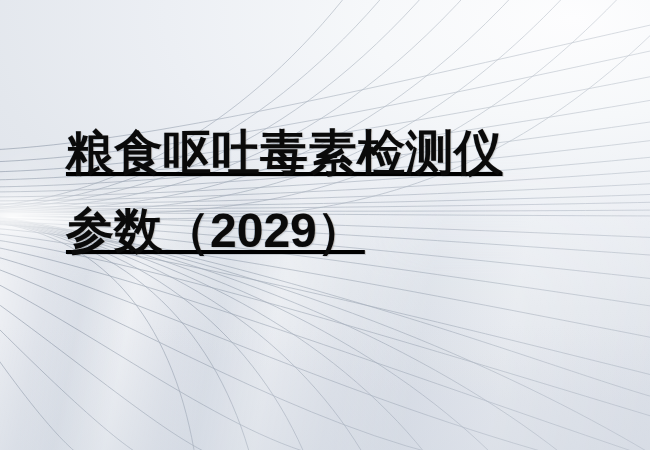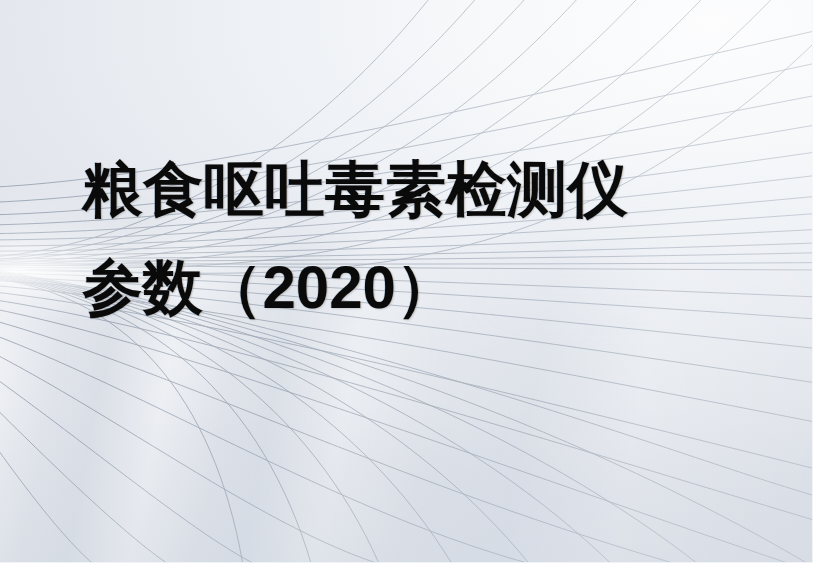"粮食呕吐毒素检测仪" #title-block { text-decoration: none -> underline }
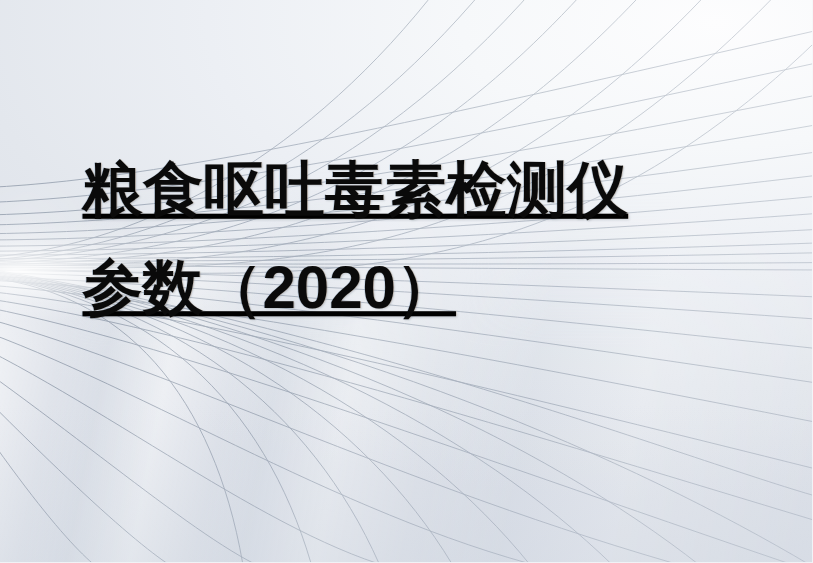"参数（2020）" p.title-line { text: 2020 -> 2029 }
